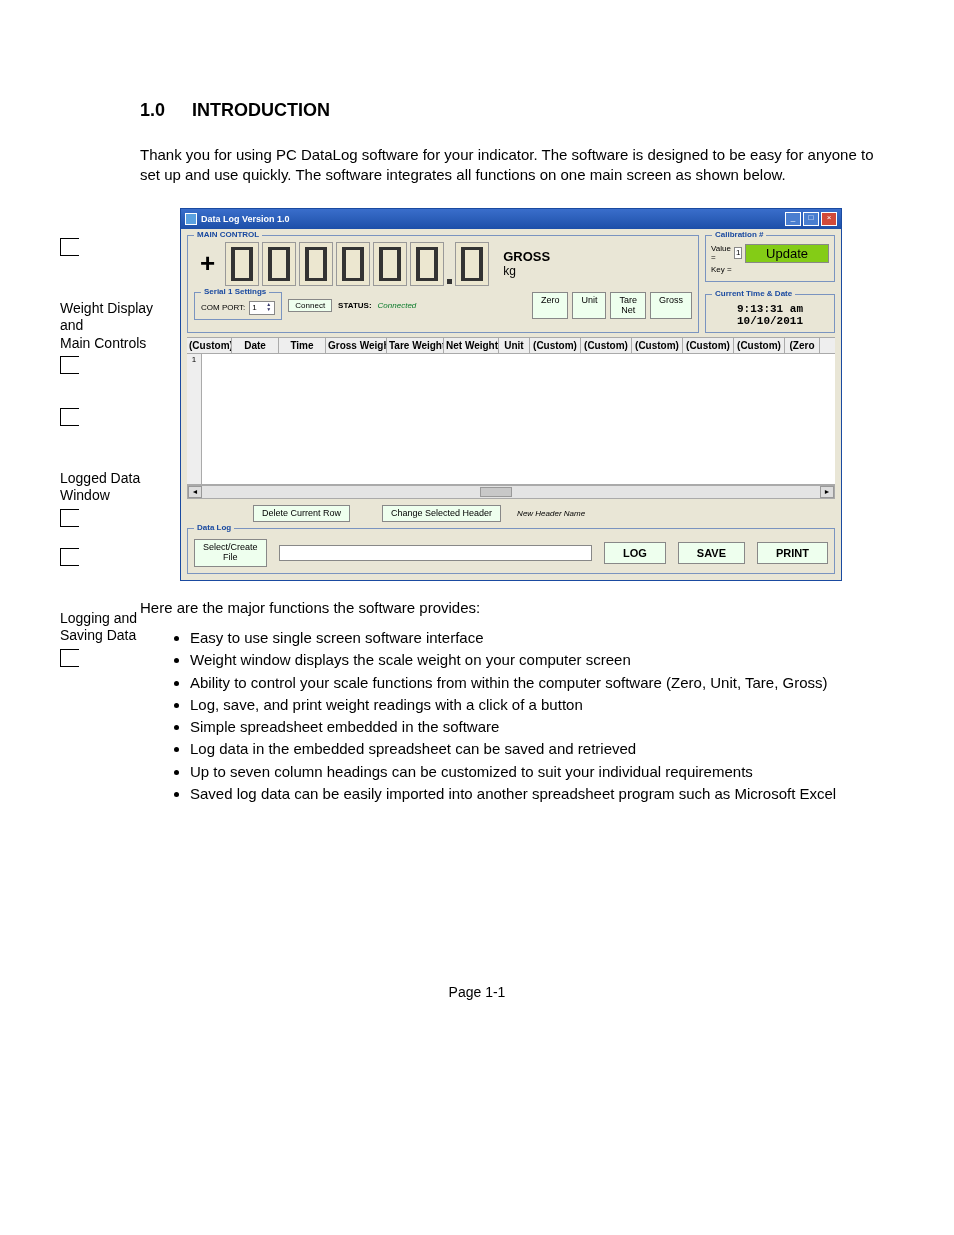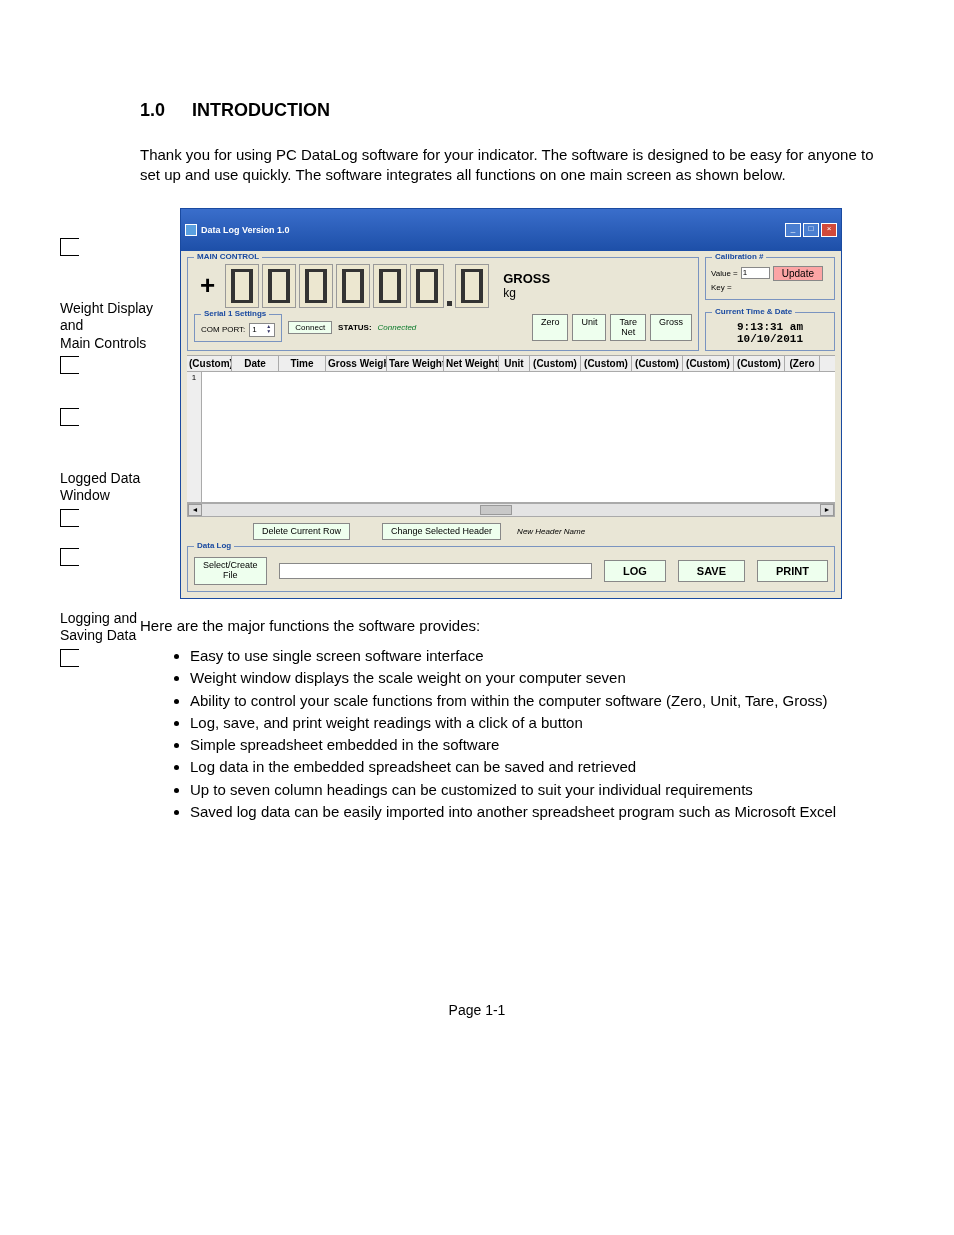"Data Log Version 1.0" .titlebar { padding: 13px 4px -> 2px 4px }
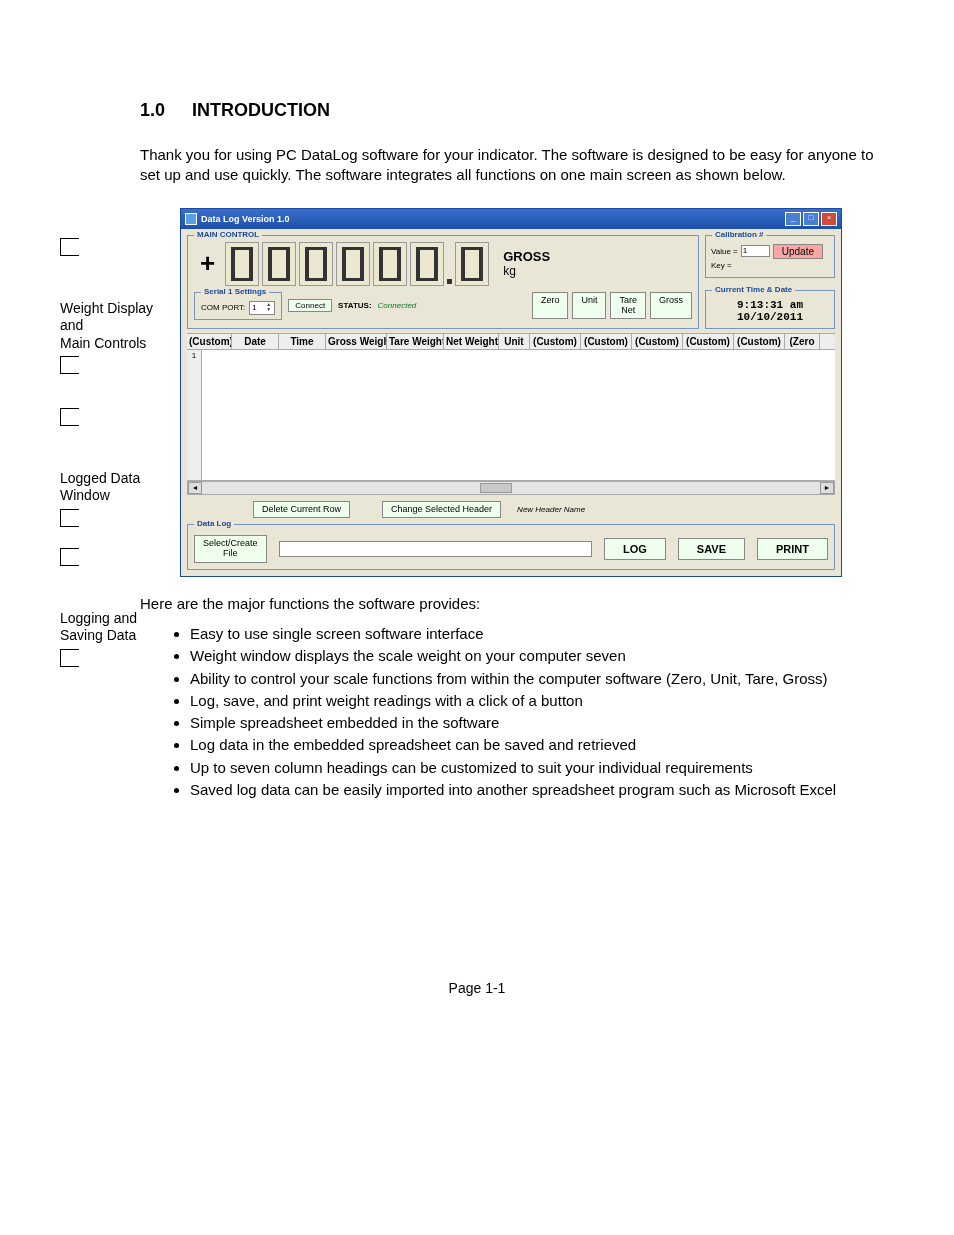"Update" .updatebtn { background: #fca5a5 -> #84cc16; font-size: 10px -> 13px; padding: 1px 8px -> 1px 20px }
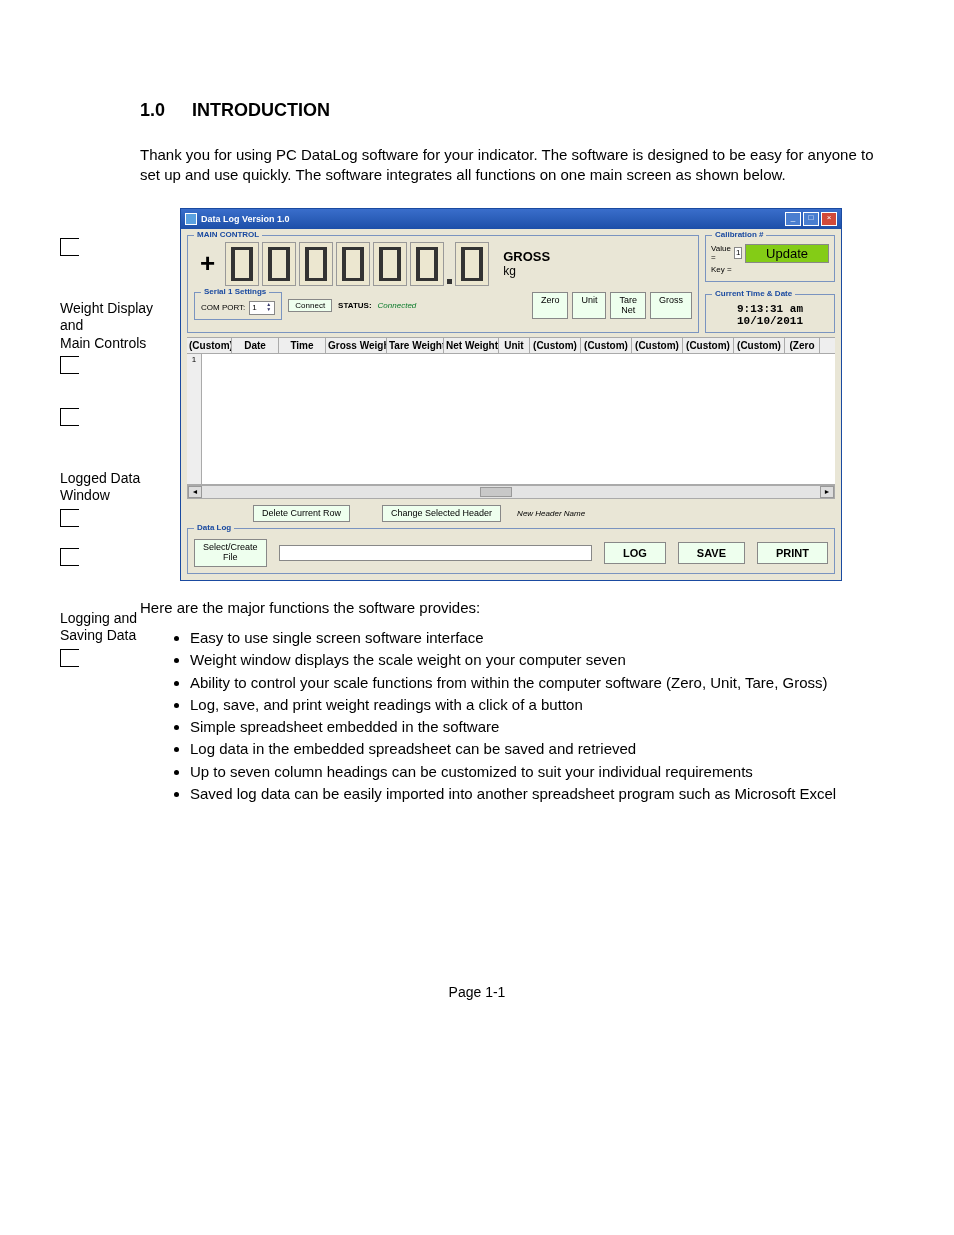"Weight window displays the scale" li { text: seven -> screen }
